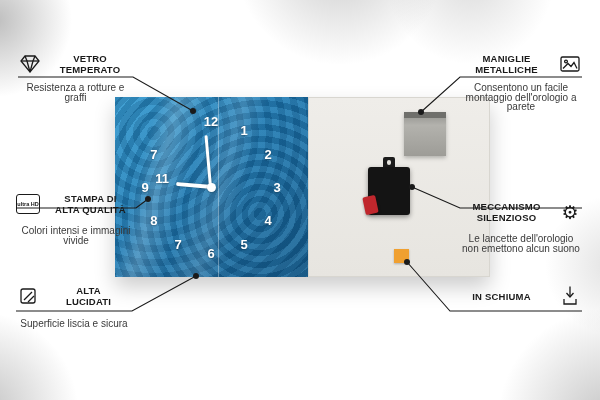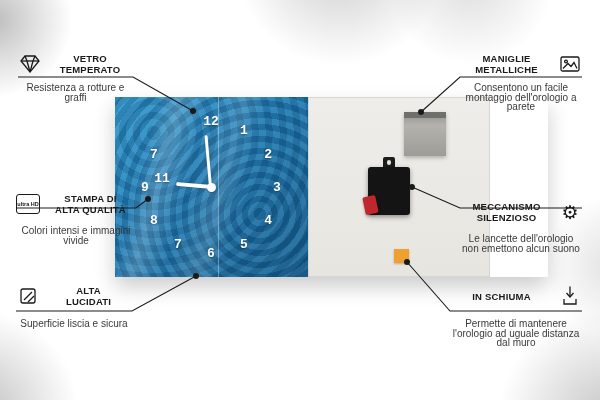"12" .panel { font-family: Liberation Mono, monospace -> none; width: 433px -> 375px }
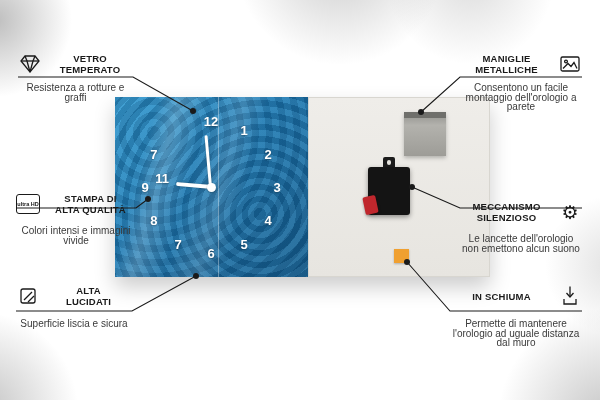"Permette di mantenere l'orologio ad" div.f-sub { html: <div>Permette di mantenere l'orologio ad uguale distanza dal muro</div> -> none }
